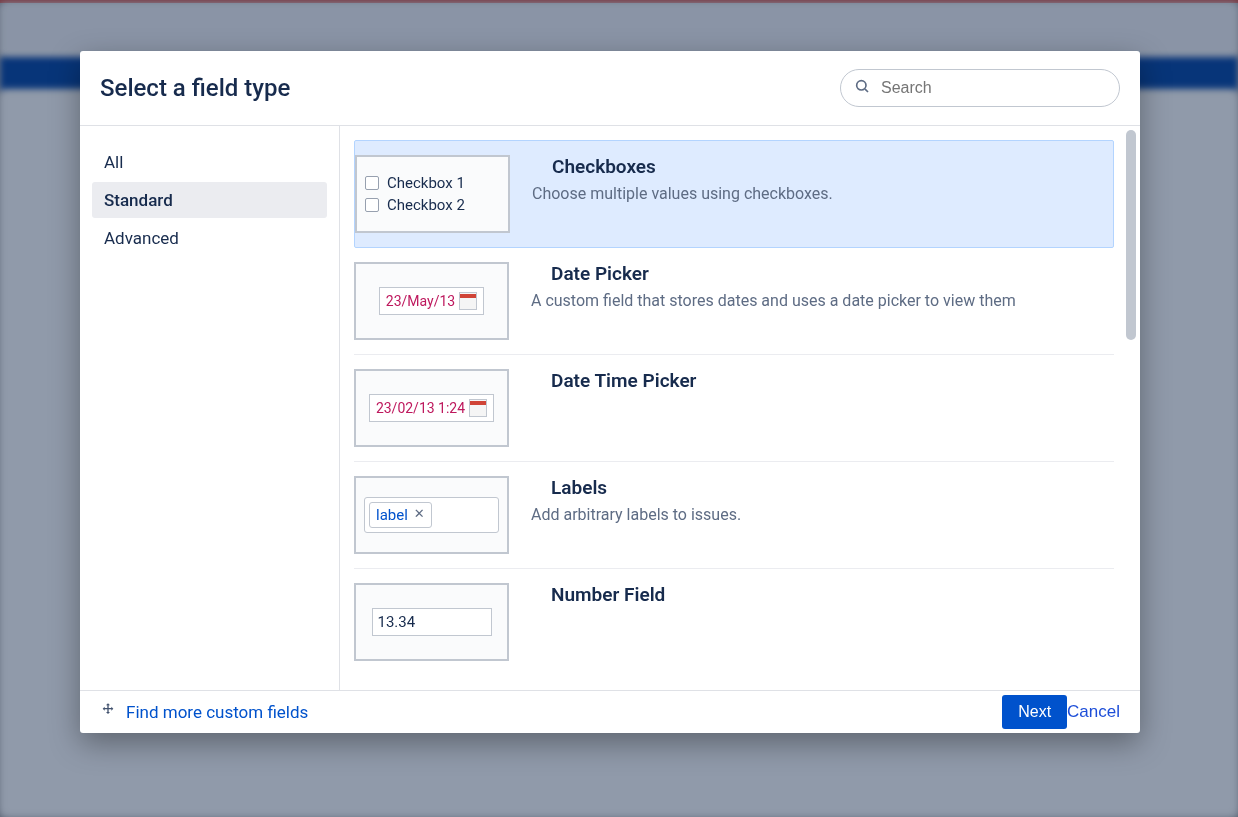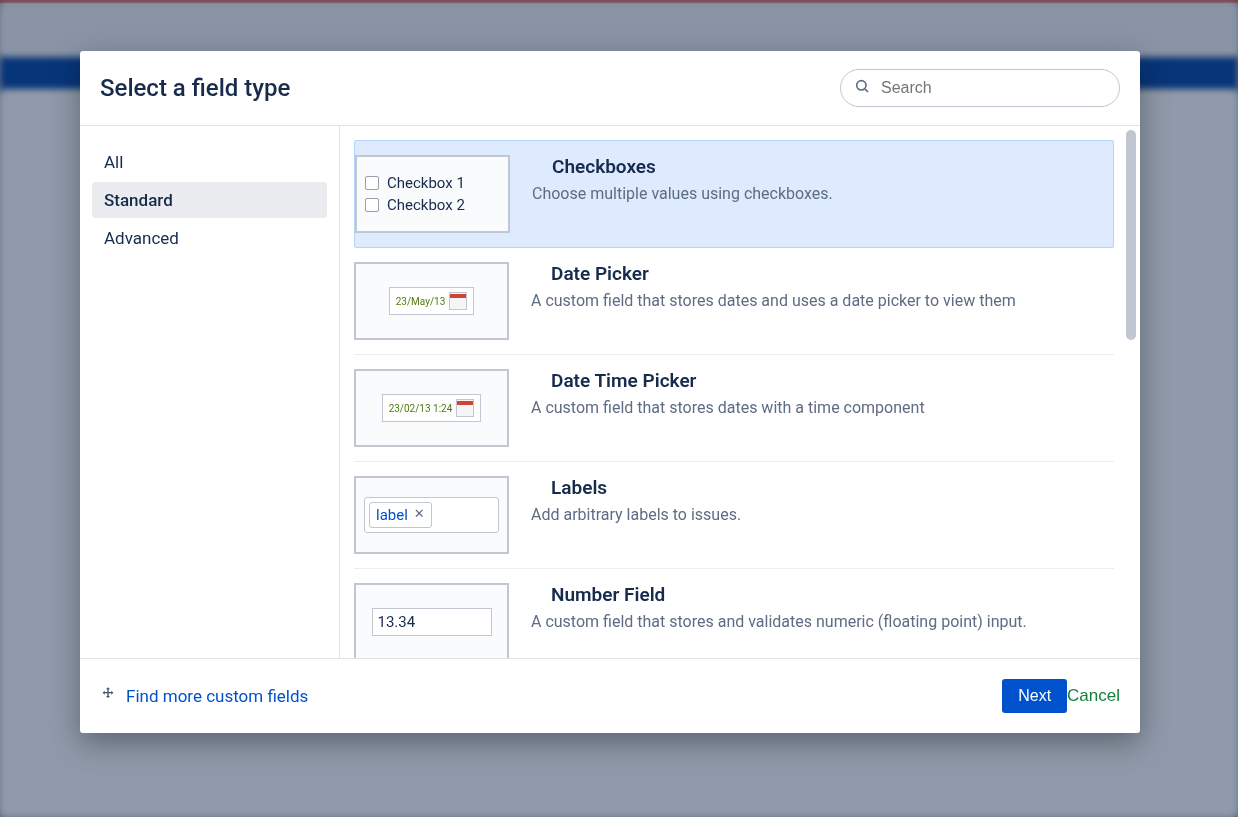"23/May/13" .thumb-input { color: #4d7c0f -> #be185d; font-size: 10px -> 14px }
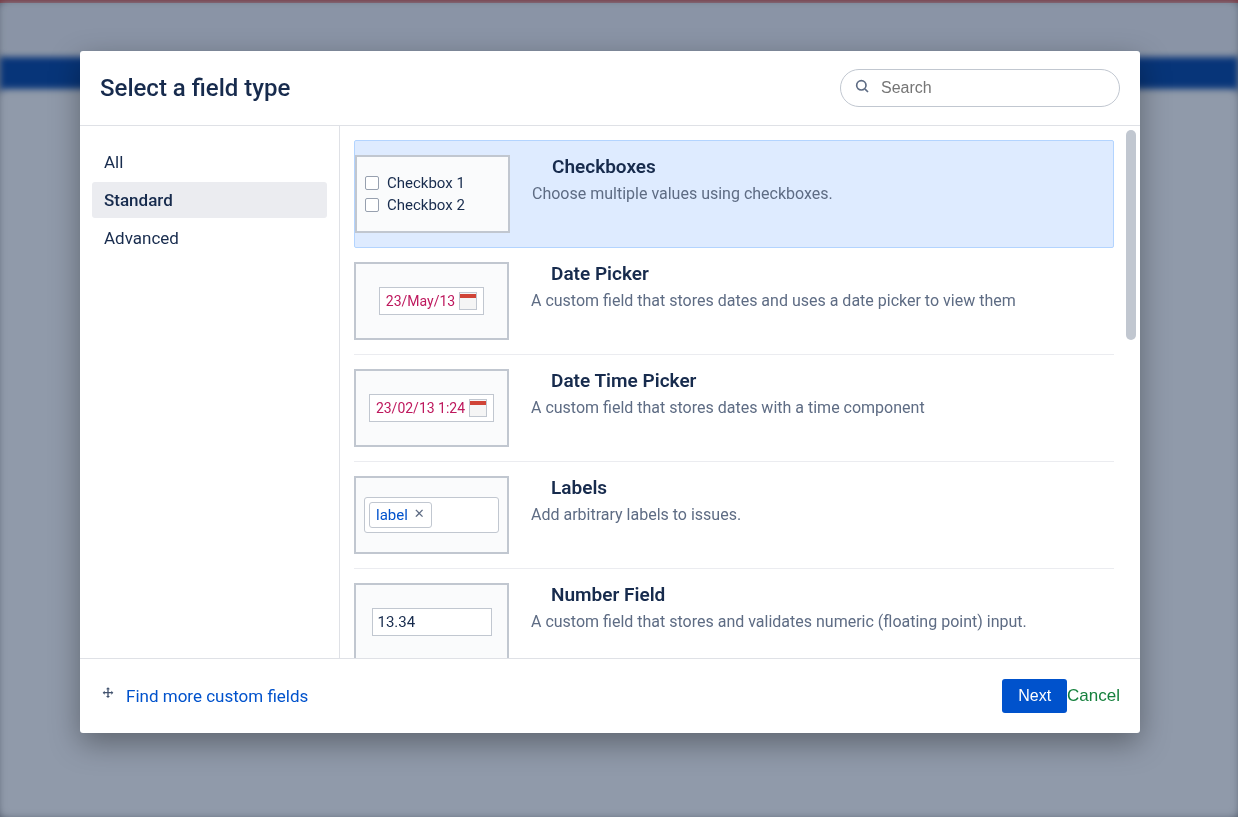"A custom field that stores dates with" div.field-desc { html: <div>A custom field that stores dates with a time component</div> -> none }
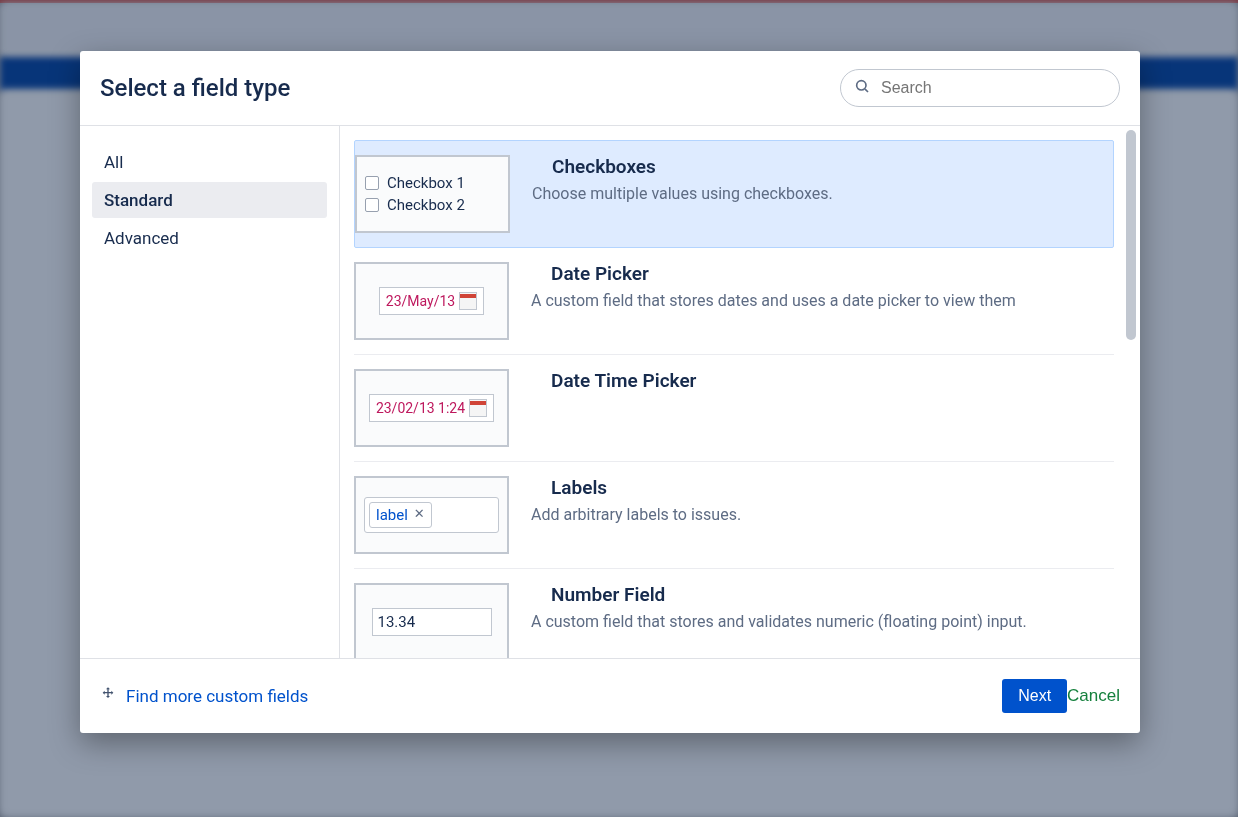"A custom field that stores and" div.field-desc { html: <div>A custom field that stores and validates numeric (floating point) input.</div> -> none }
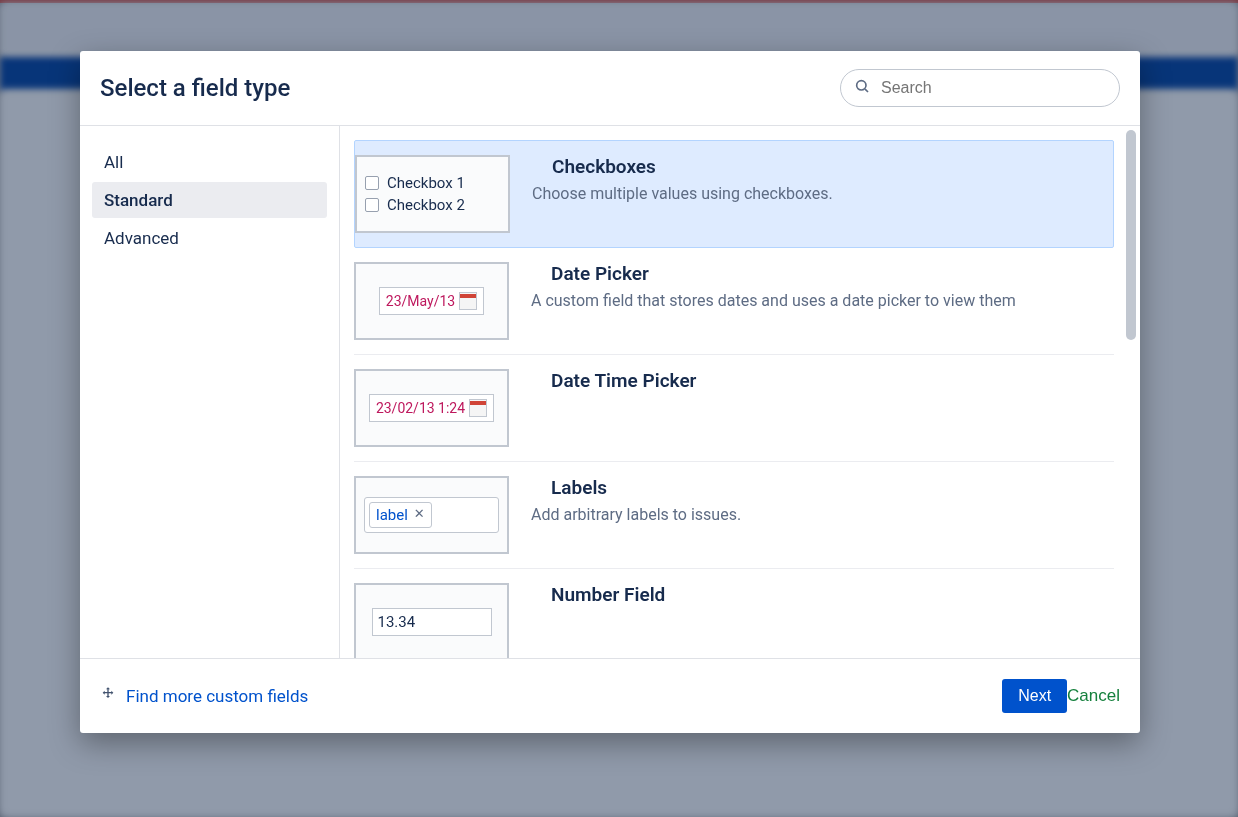"Find more custom fields" .modal-footer { padding: 20px 20px -> 4px 20px }
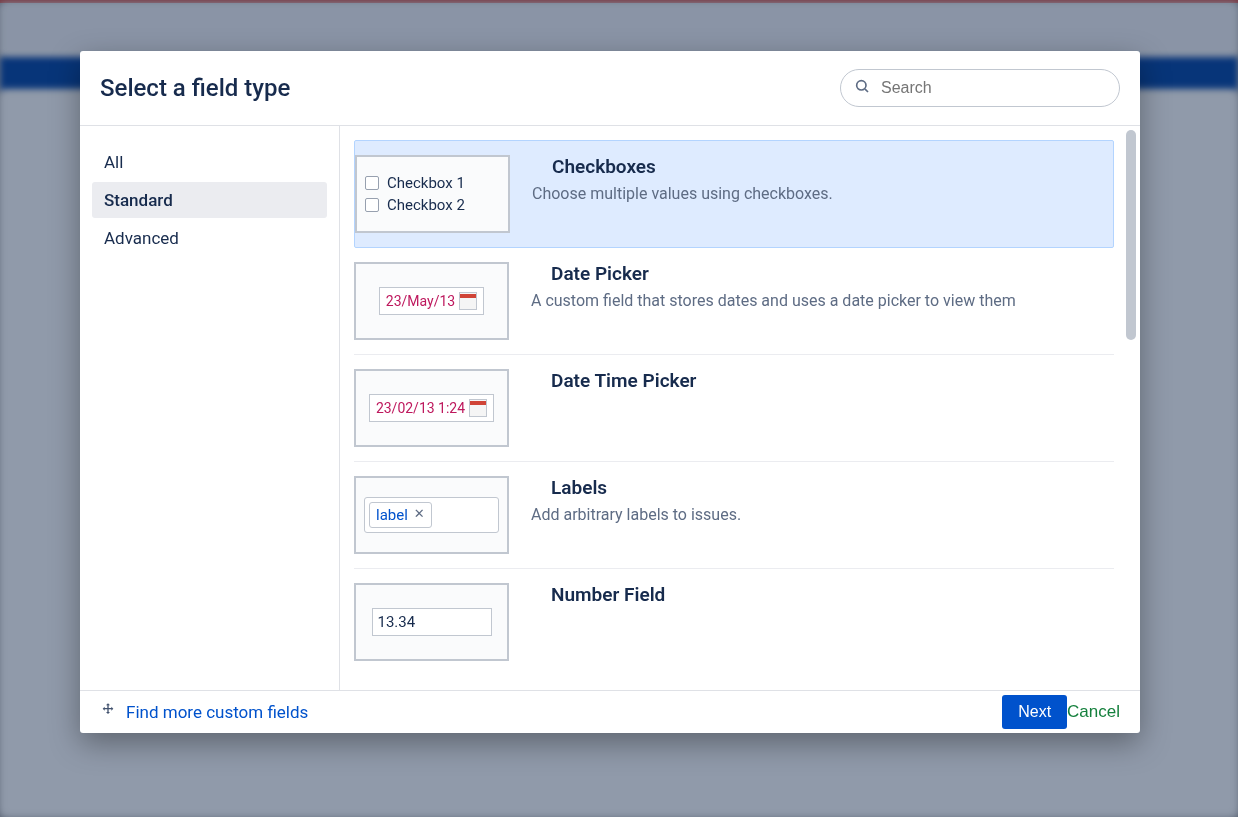"Cancel" .btn-link { color: #15803d -> #1d4ed8 }
